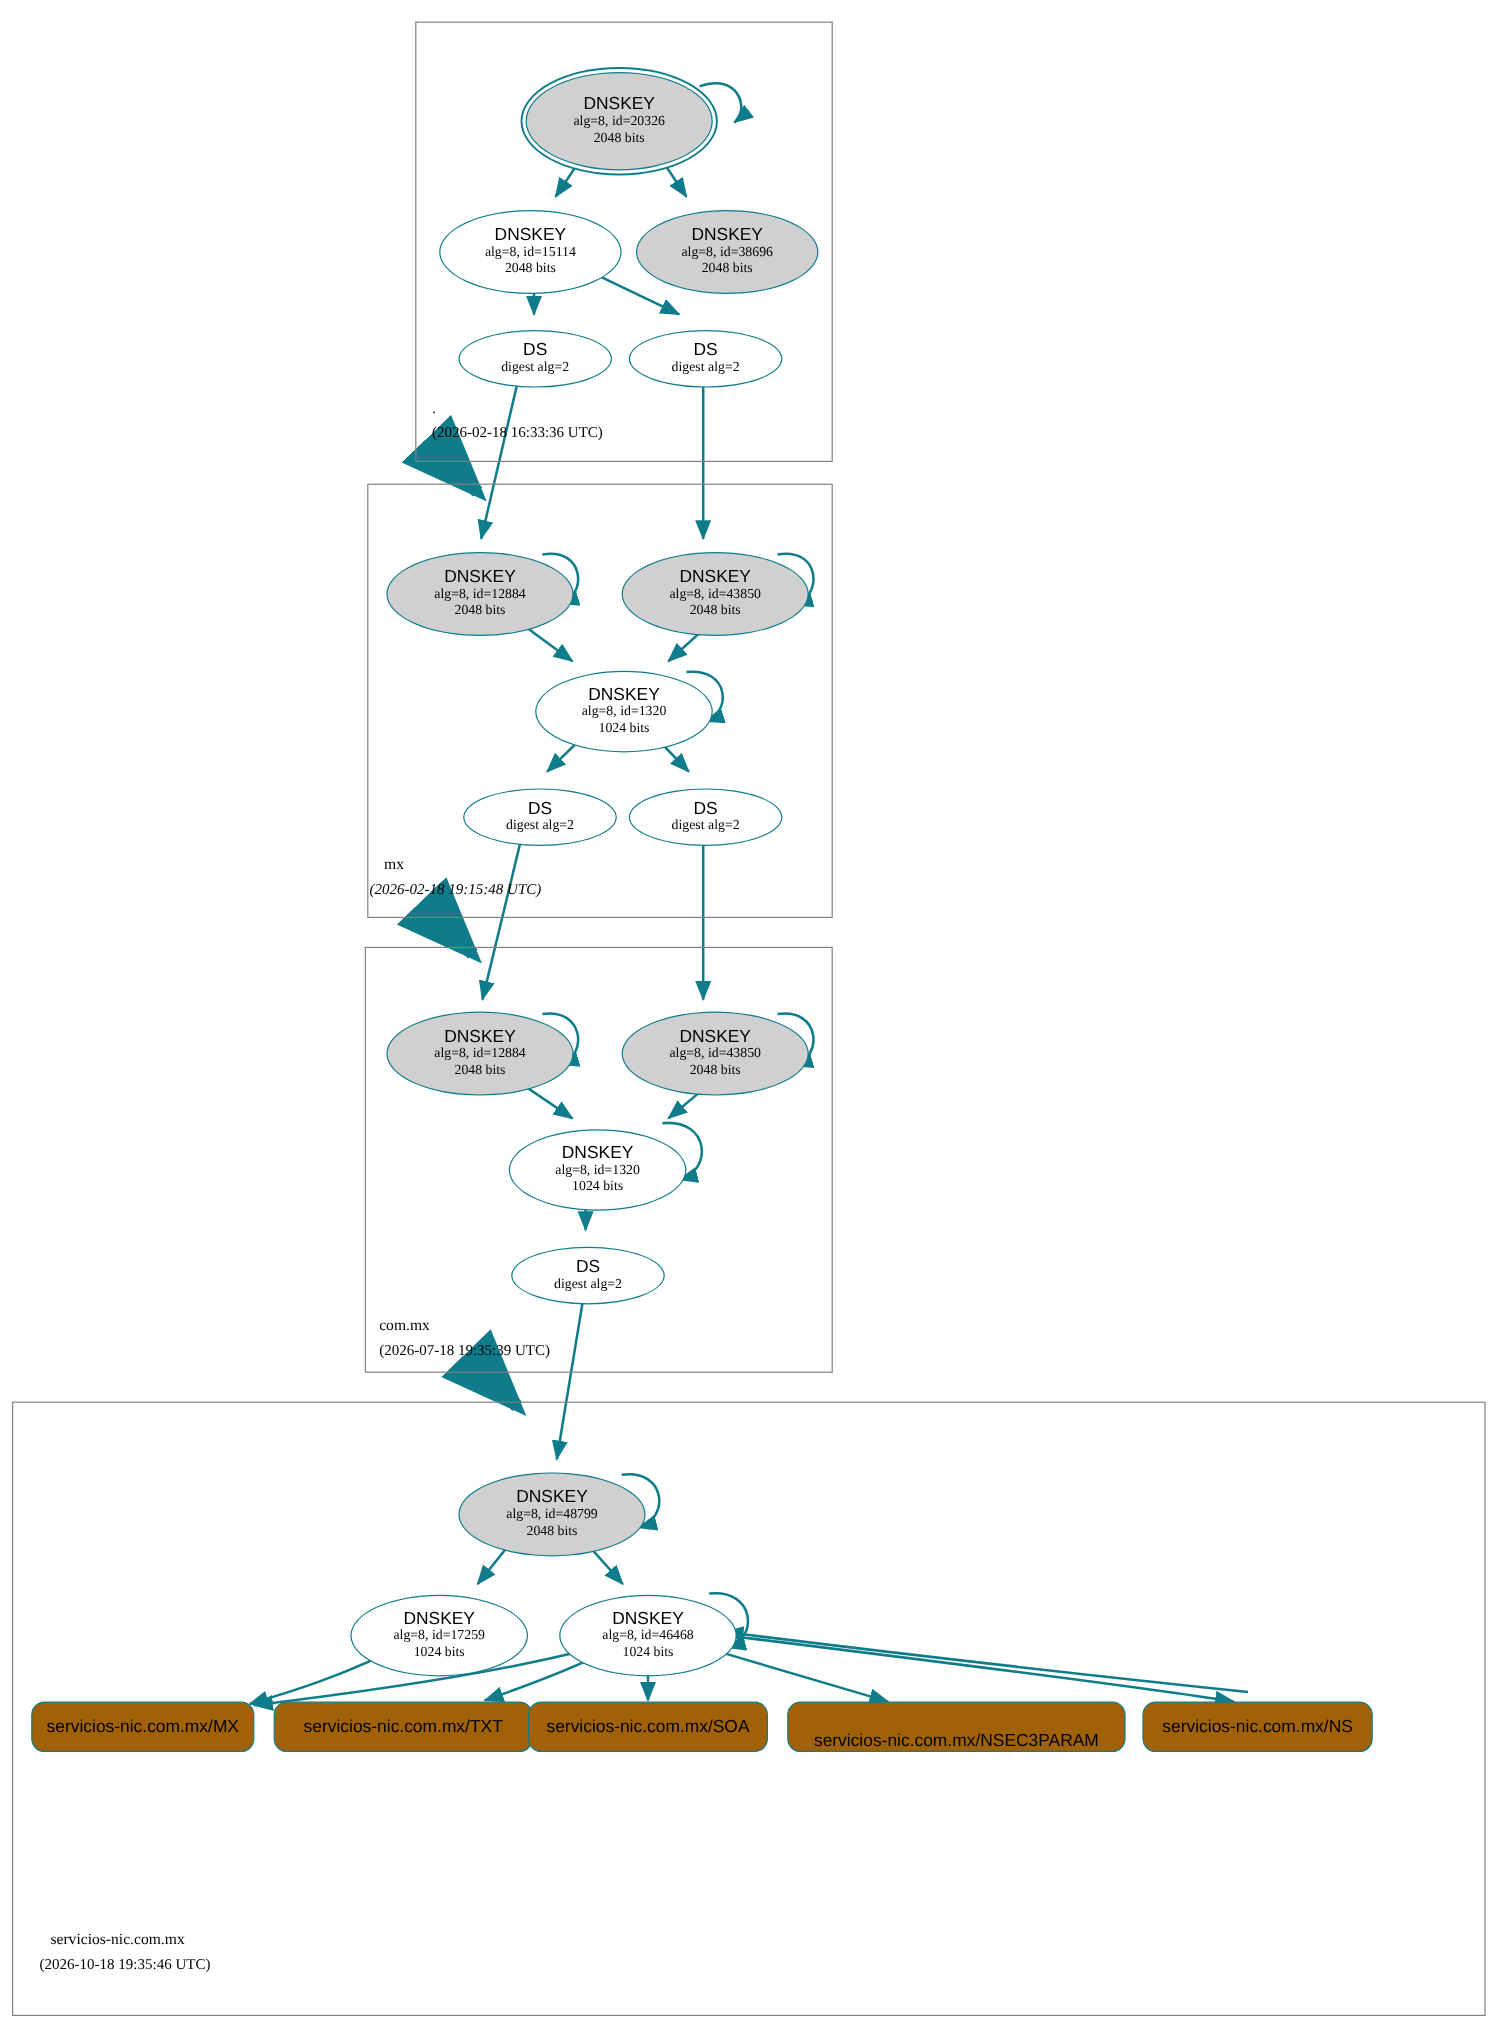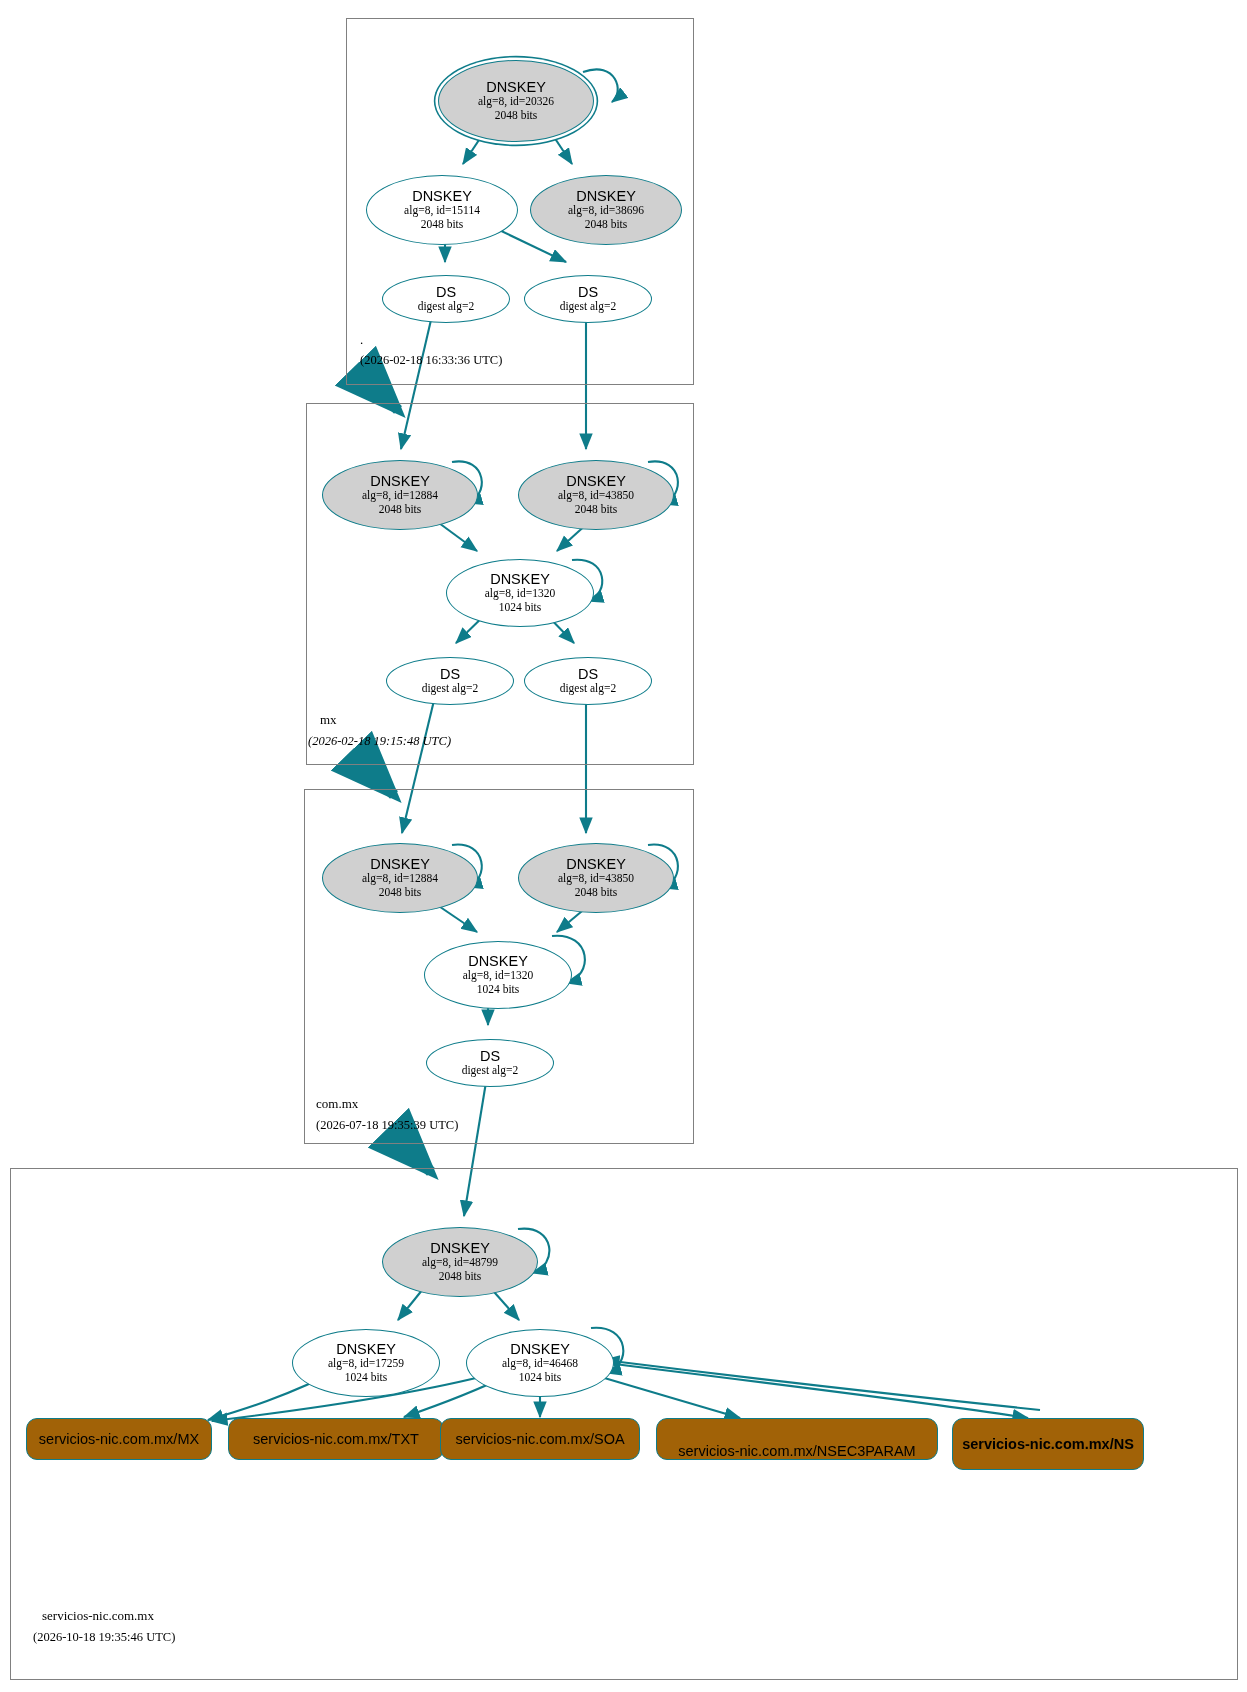"servicios-nic.com.mx/NS" div.rrset { font-weight: bold -> none; height: 52px -> 42px }
